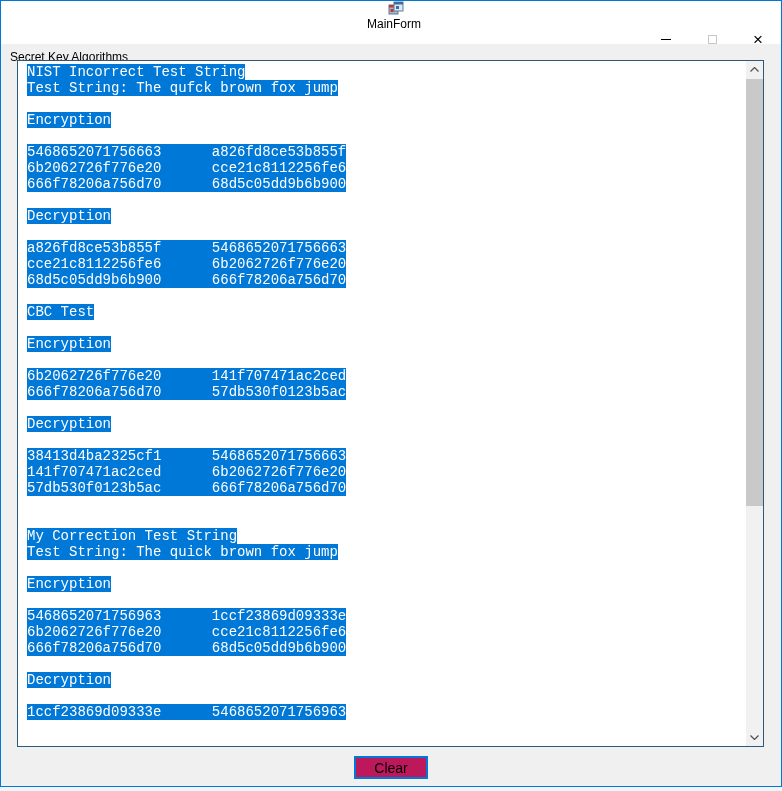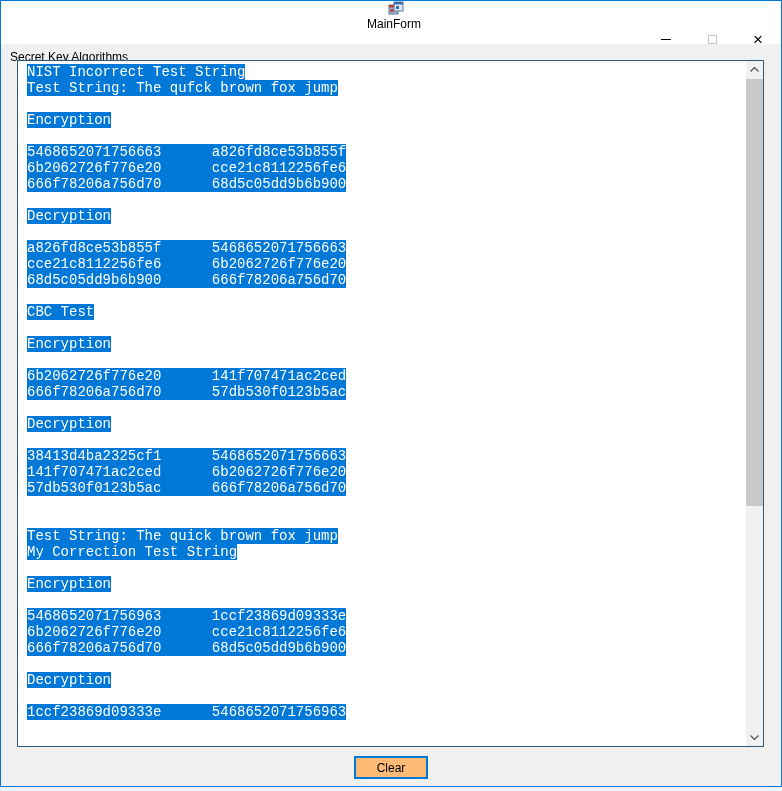"Test String: The quick brown" div.line { order: before "My Correction Test String" -> after "My Correction Test String" }
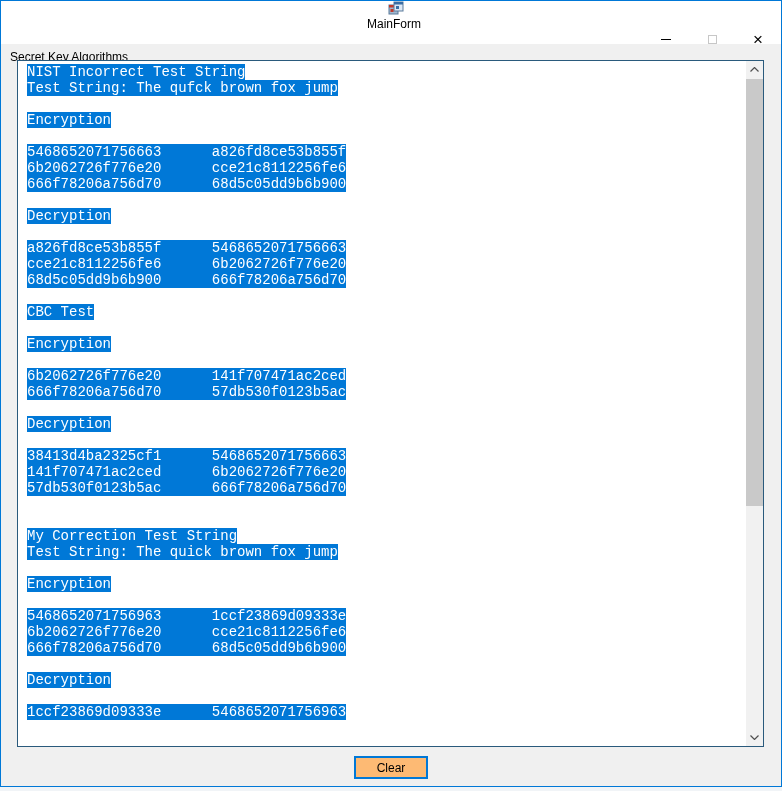"Clear" .clear-btn { background: #fdba74 -> #be185d; font-size: 12px -> 14px }
